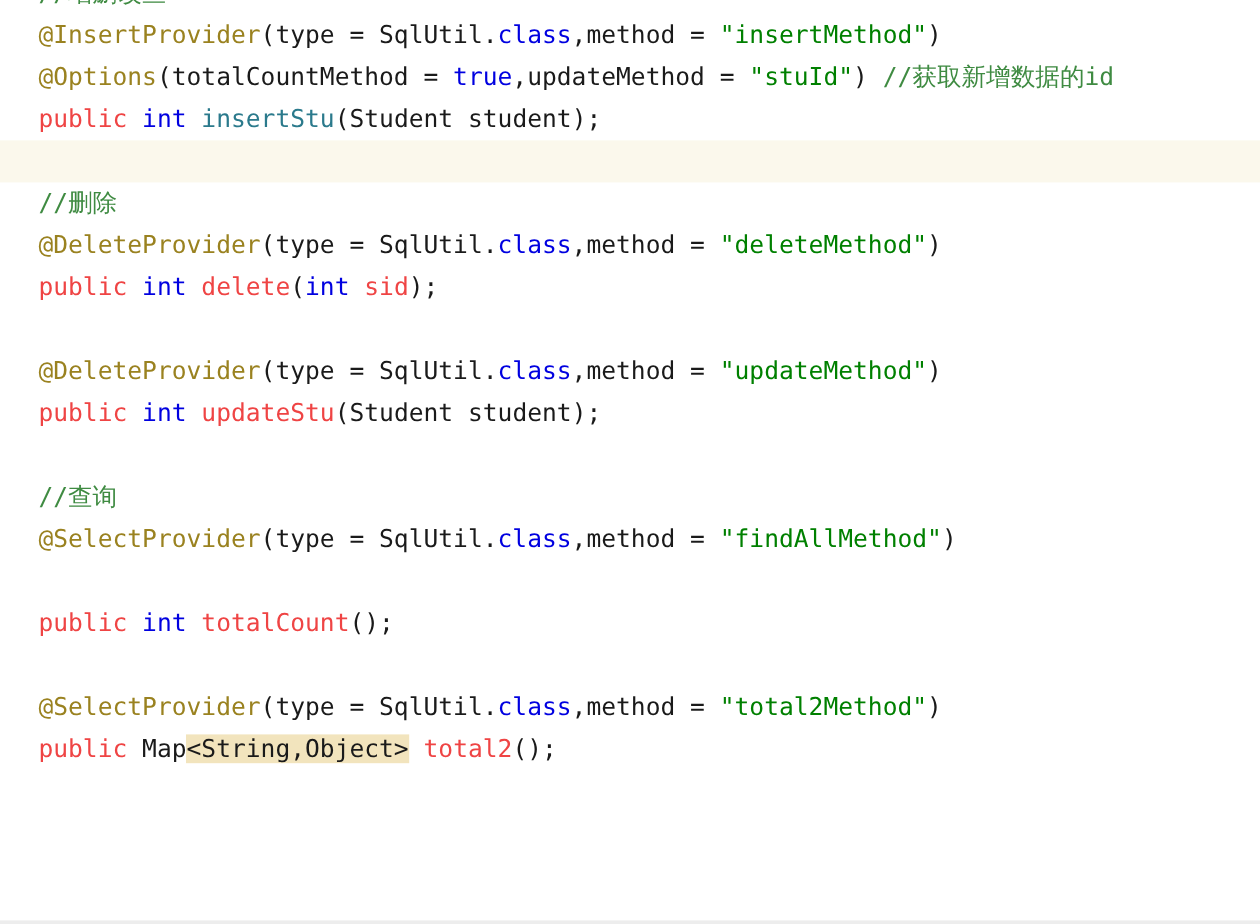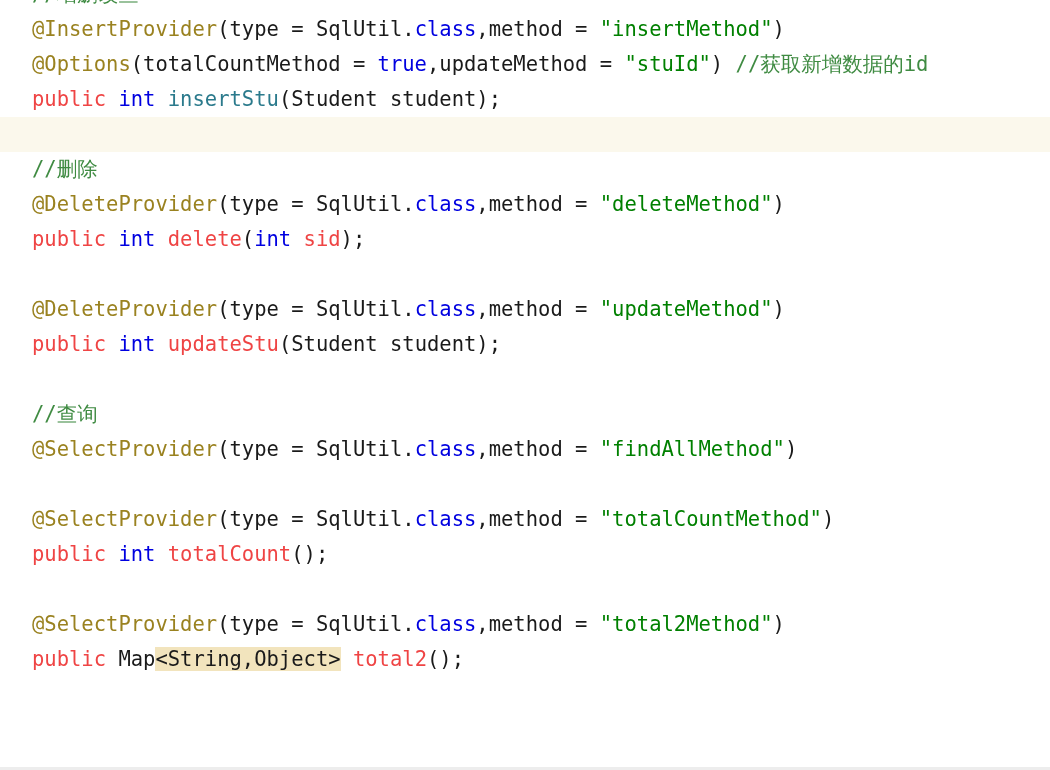"@SelectProvider(type = SqlUtil.class,method =" div.line { html: <div><span>@SelectProvider</span><span>(</span><span>type = SqlUtil.</span><span>class</span><span>,method = </span><span>"totalCountMethod"</span><span>)</span></div> -> none }
